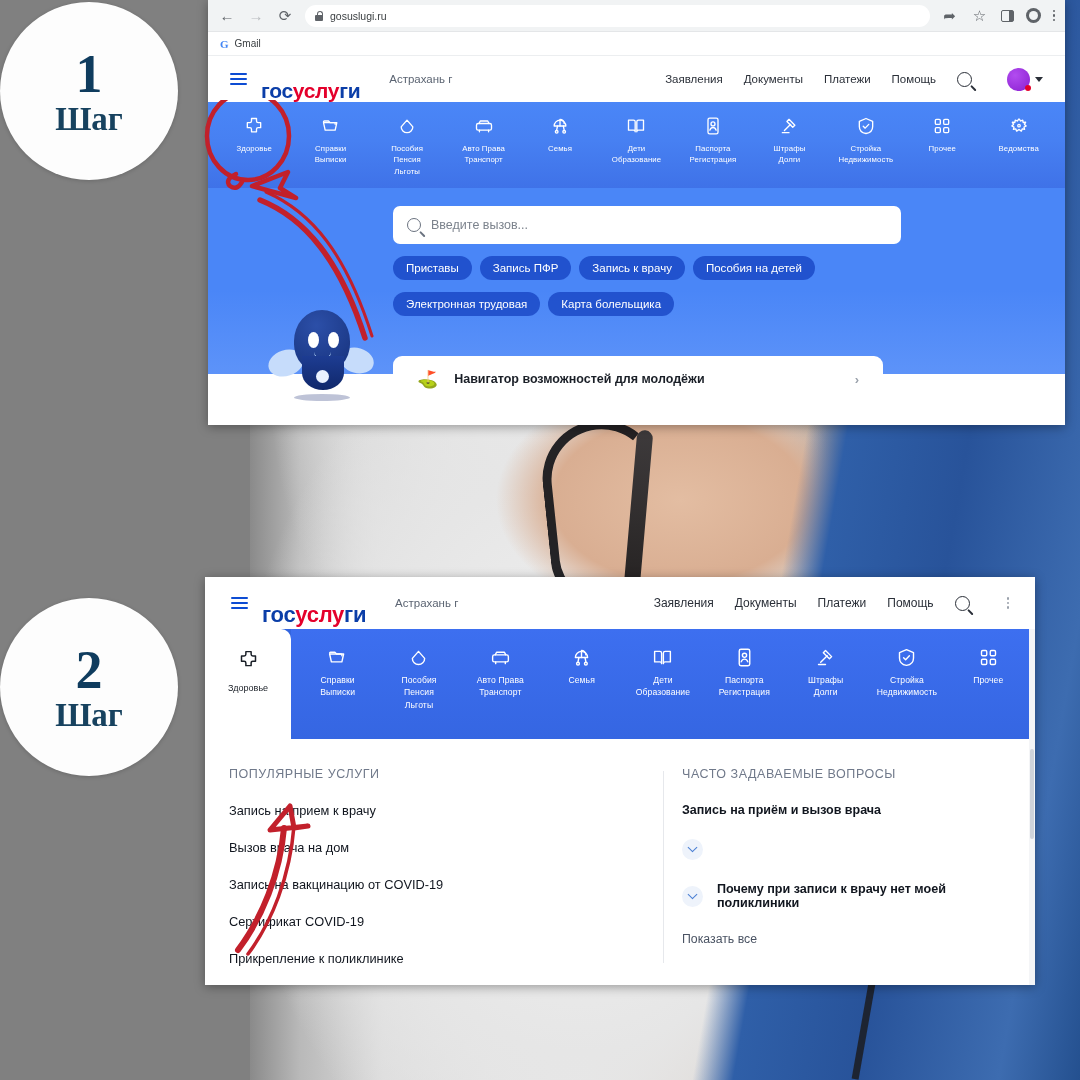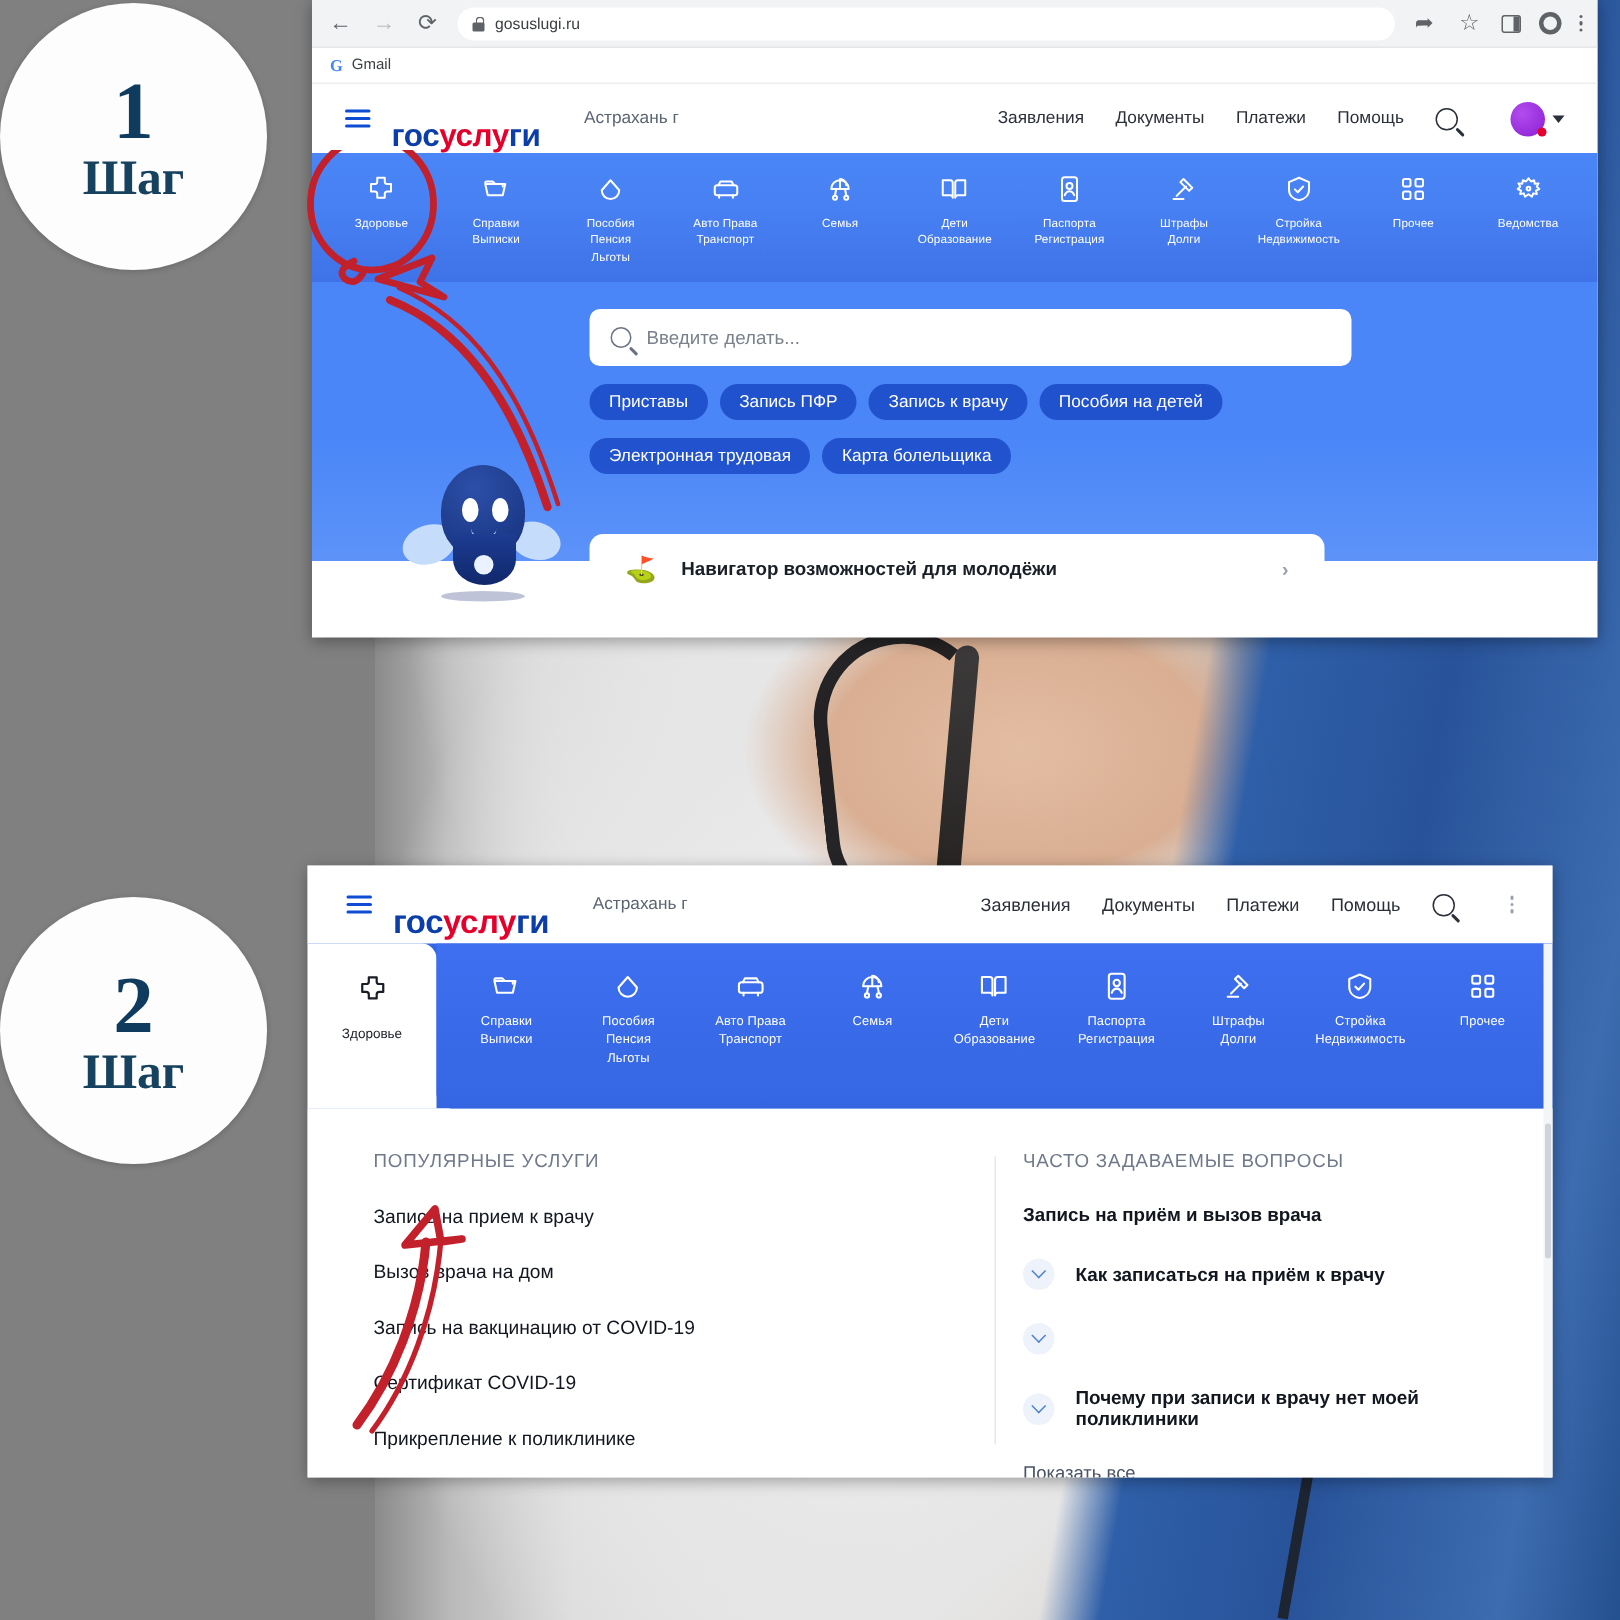"Введите делать..." span.search-ph { text: делать -> вызов }
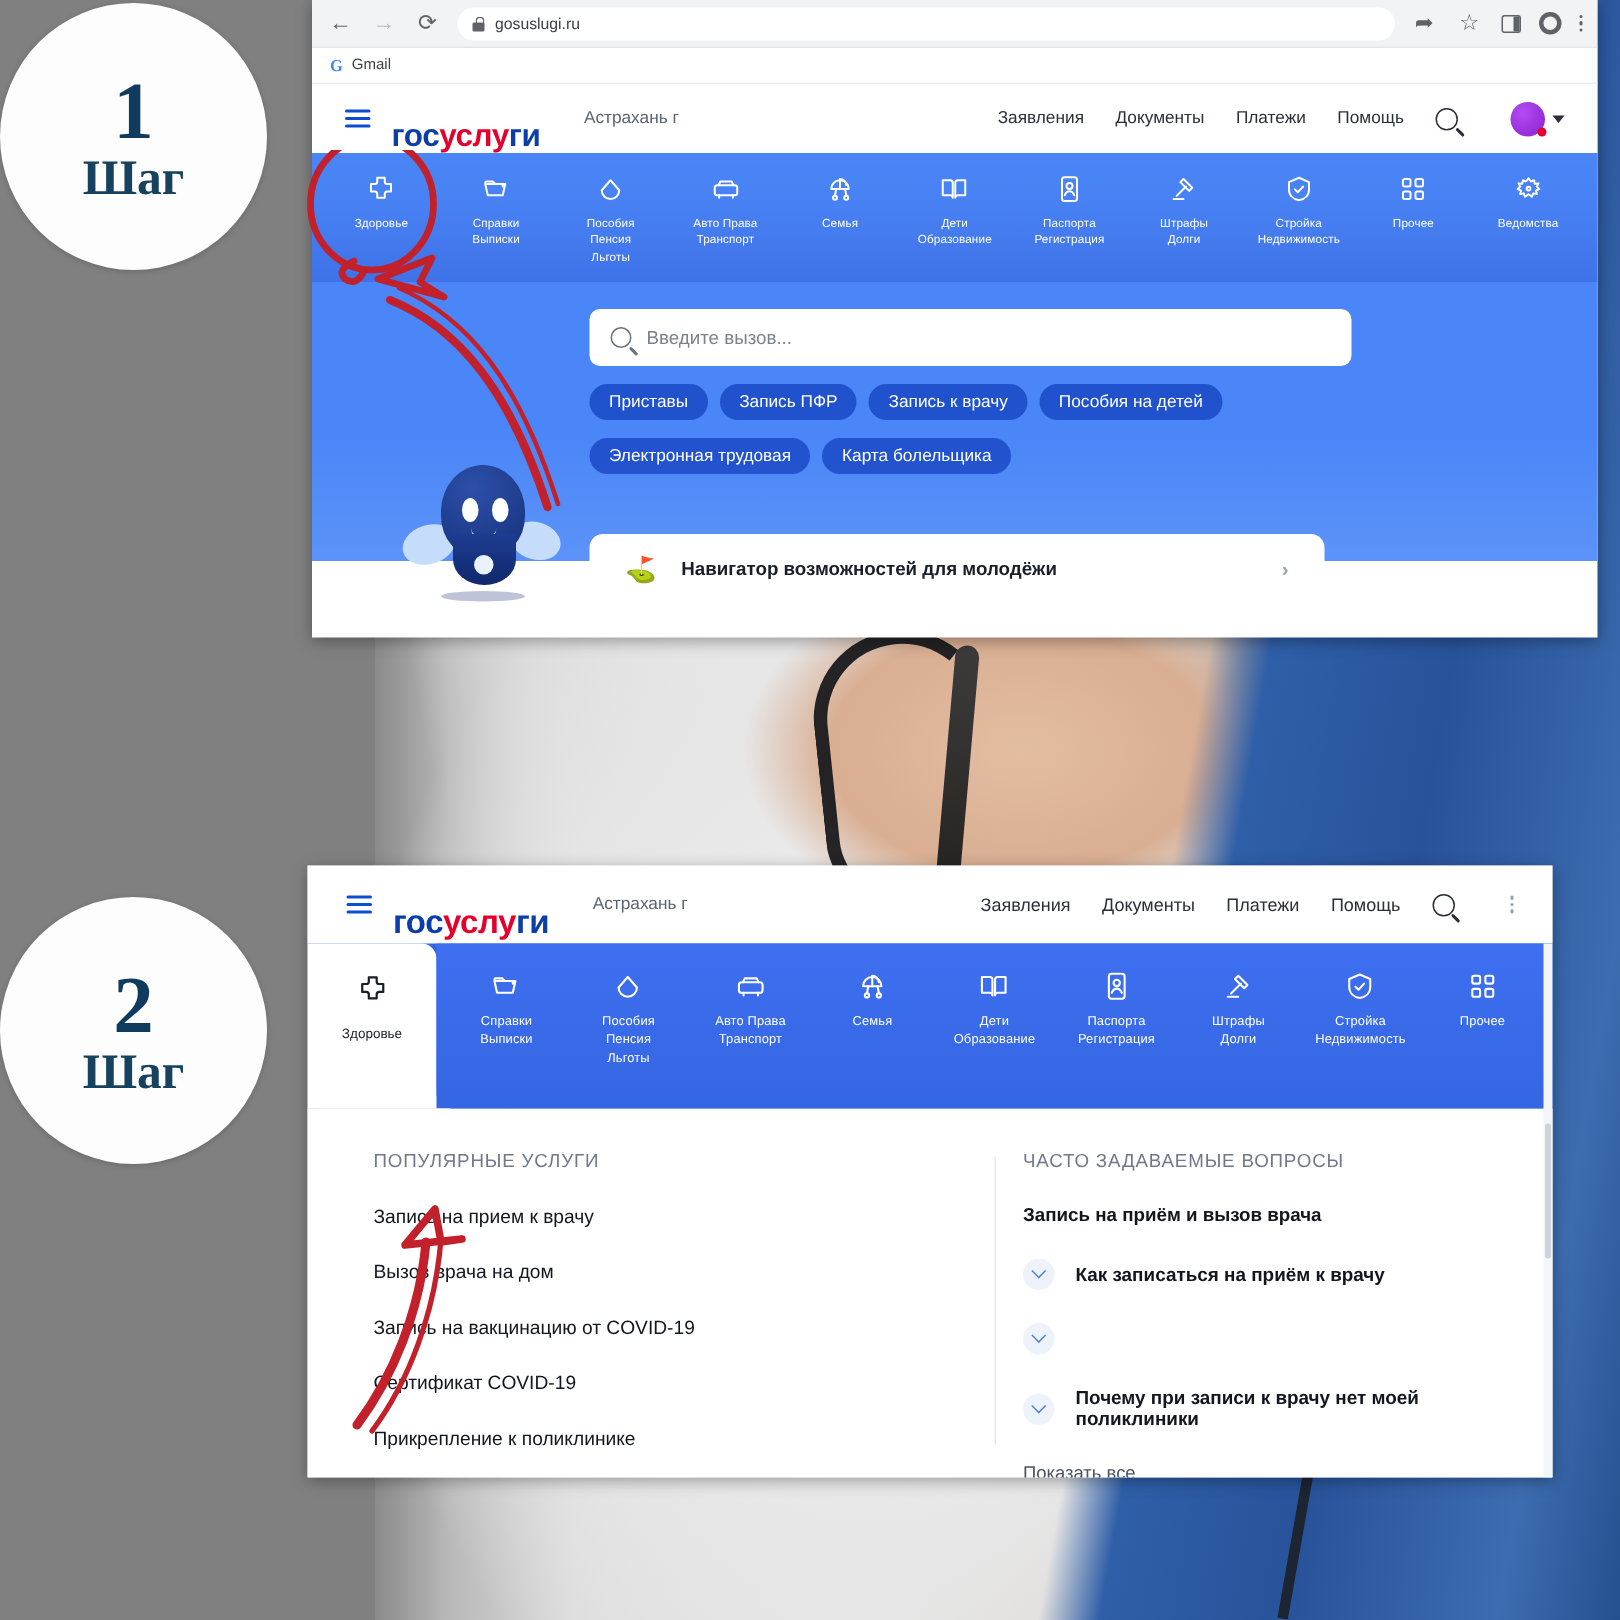"ПОПУЛЯРНЫЕ УСЛУГИ" .col-left { padding: 0 0 0 44px -> 0 0 0 24px }
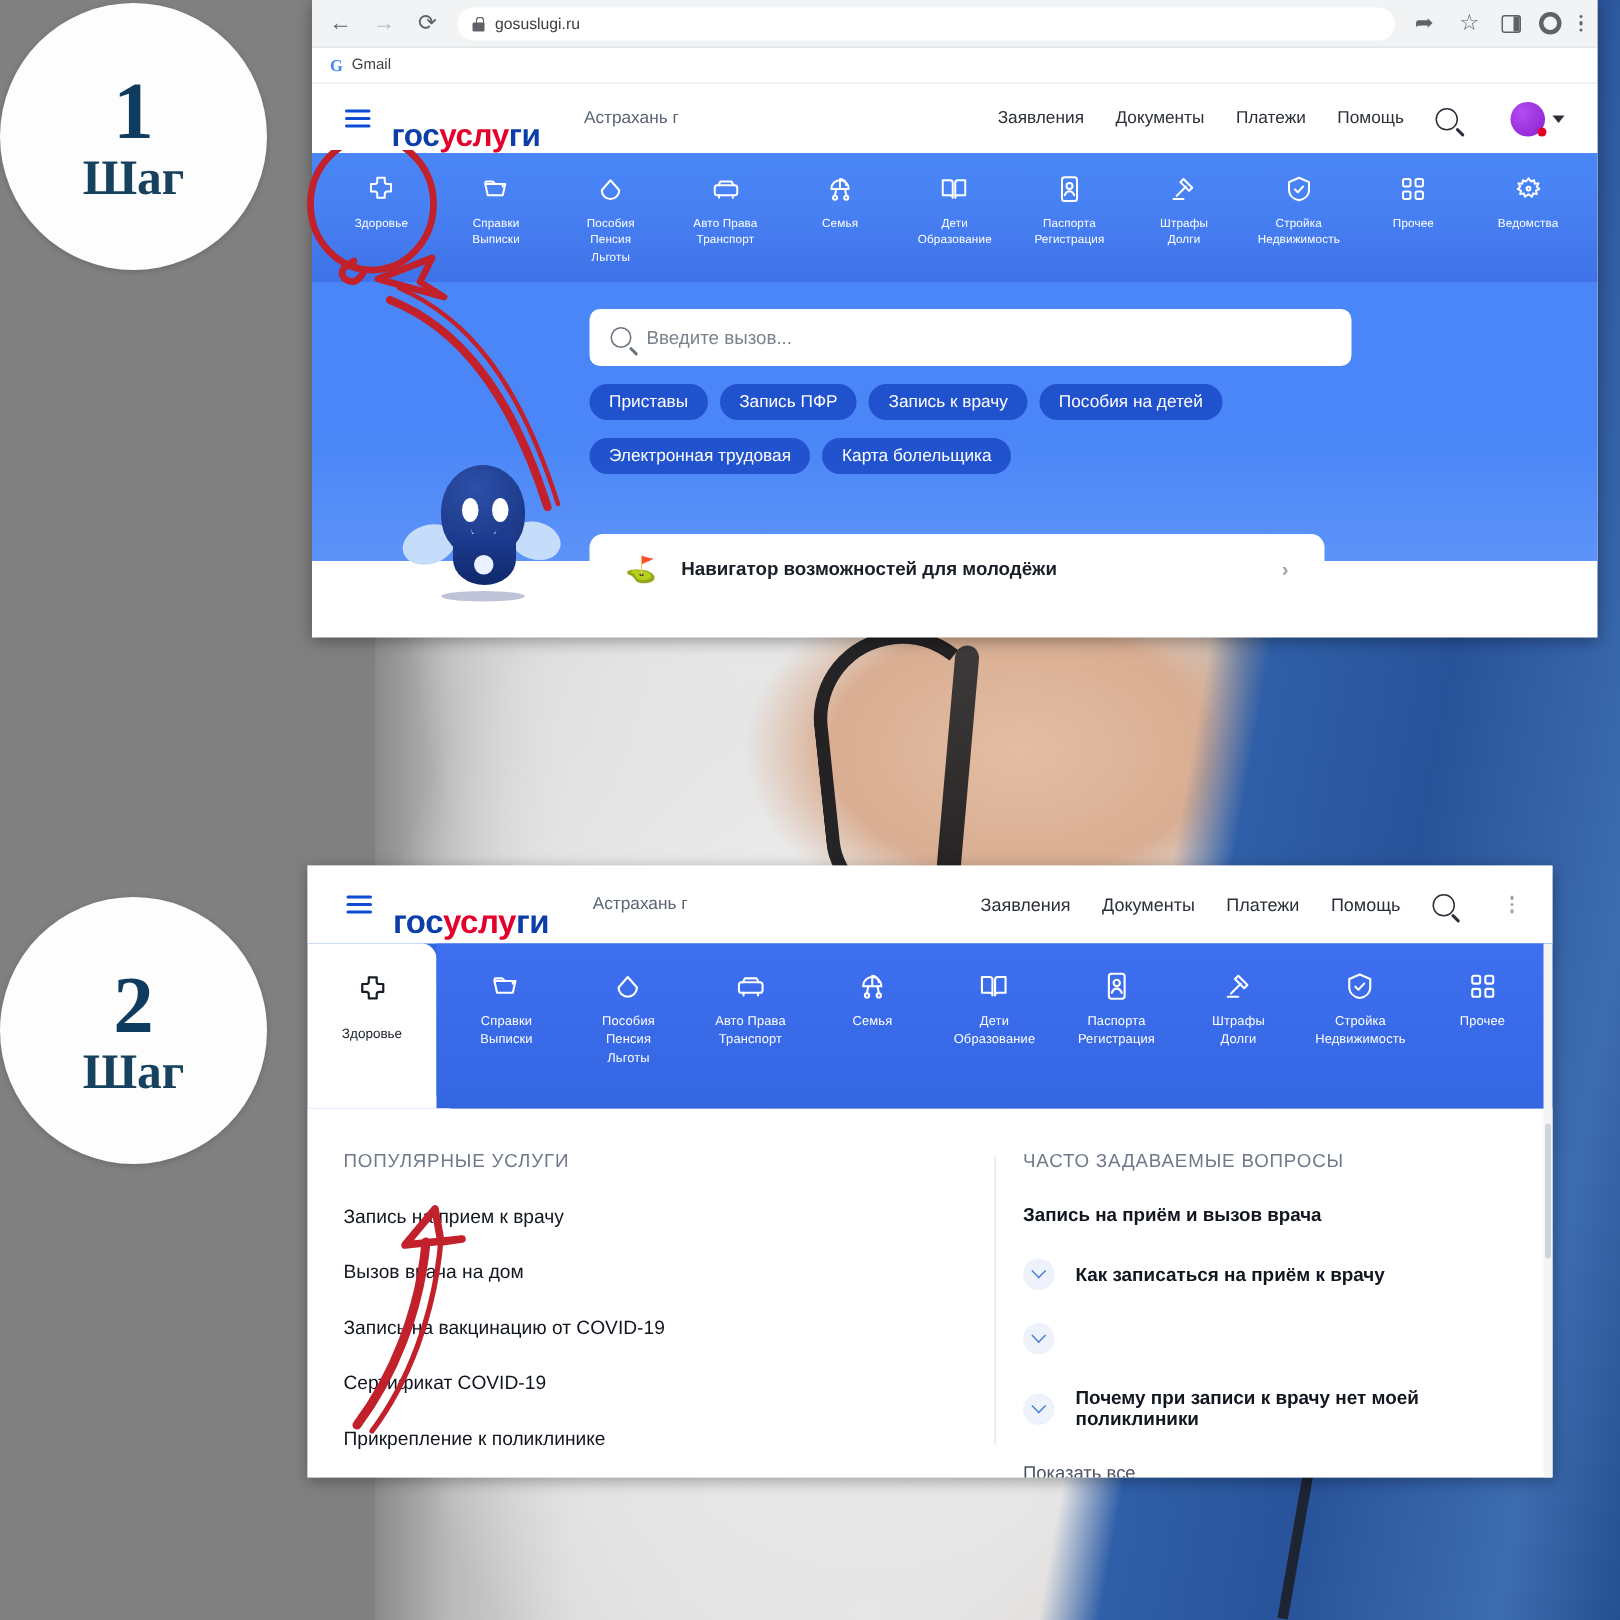"Как записаться на приём к" div.faq-row { html: <div> <div></div> <div>Как записаться на приём к врачу</div> </div> -> none }
